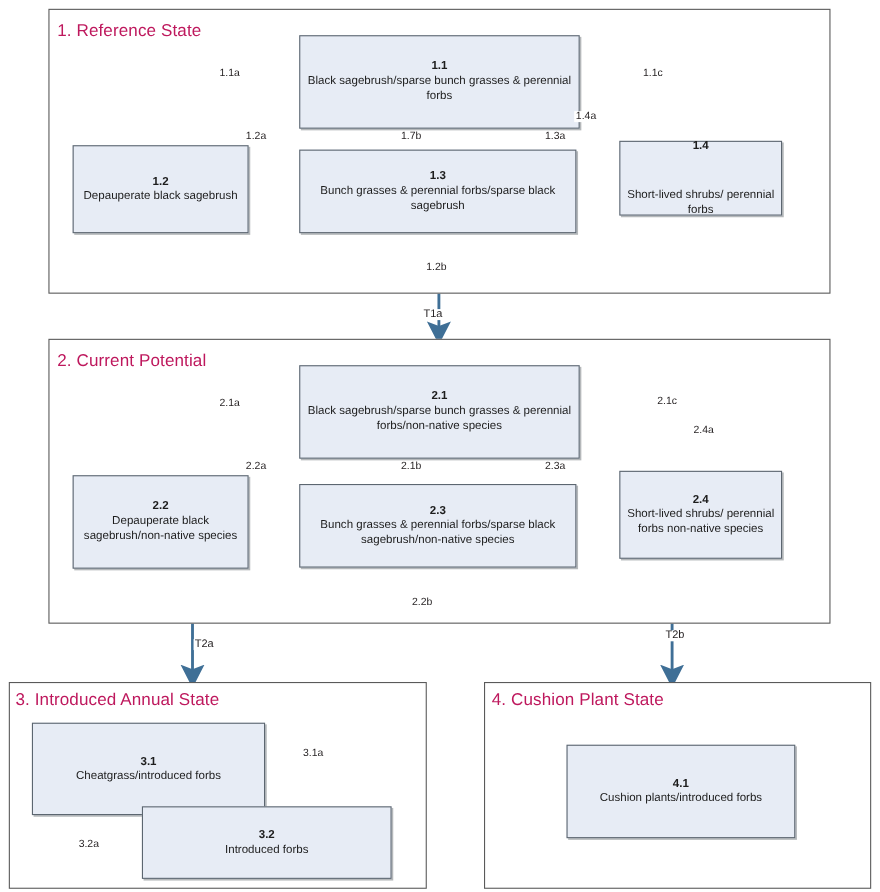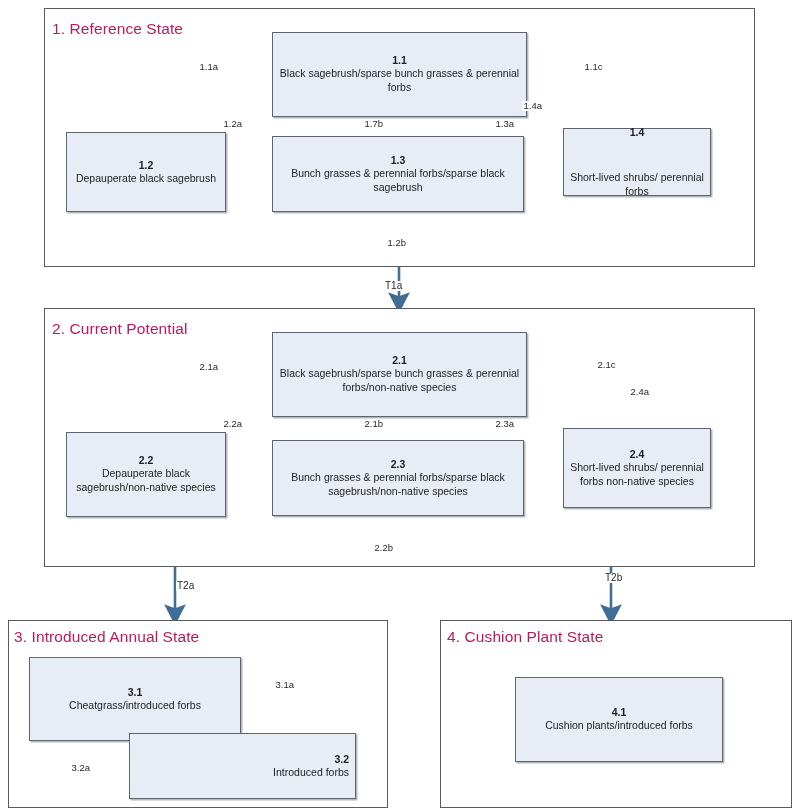"3.2" div.node { align-items: flex-end -> none }
